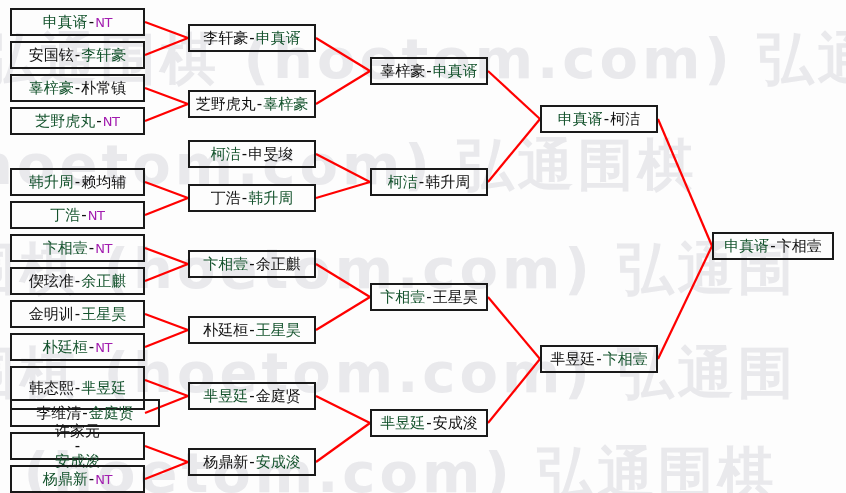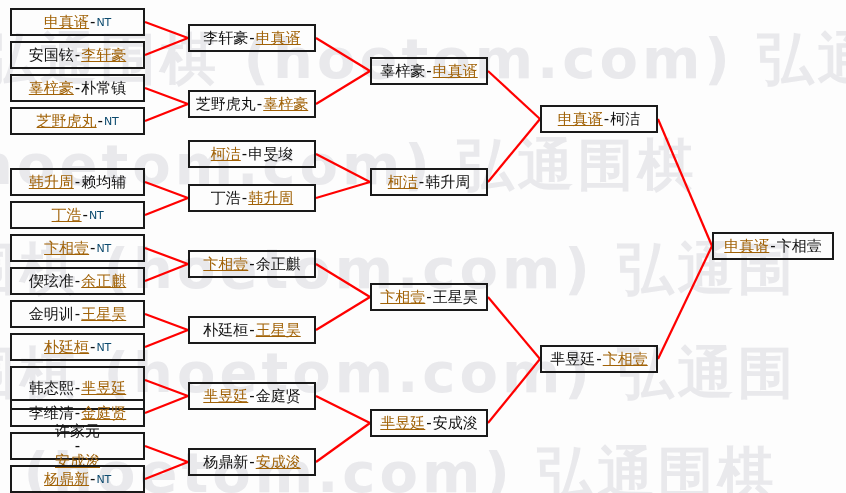"申真谞" .win { color: #a16207 -> #14532d; text-decoration: underline -> none }
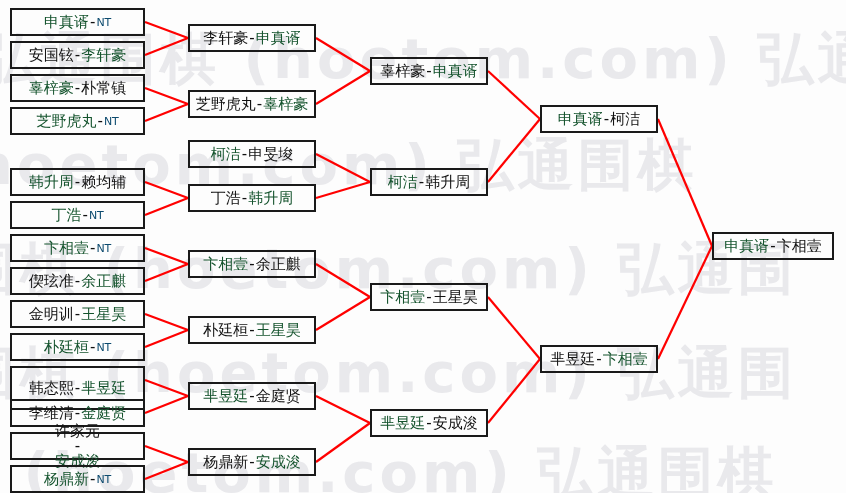"NT" .nt { color: #0c4a6e -> #a21caf; font-size: 11px -> 13px }
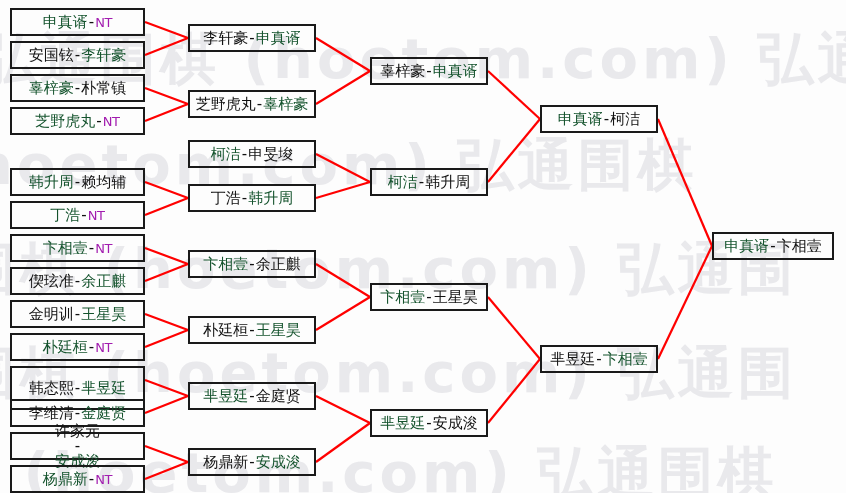"李维清" div.match { width: 135px -> 150px }
